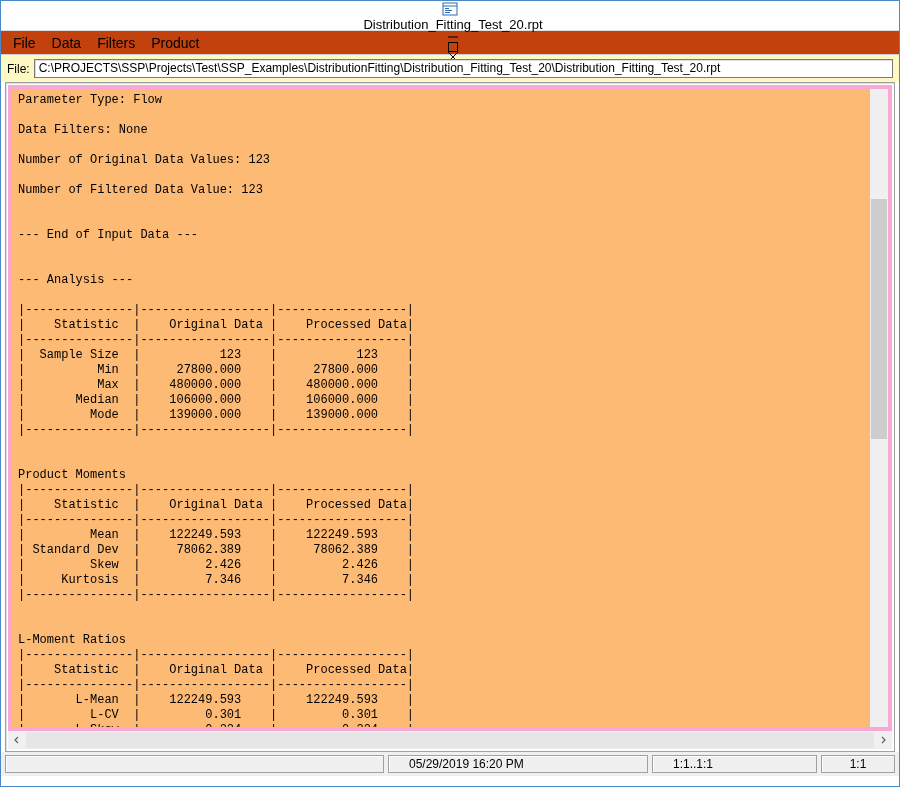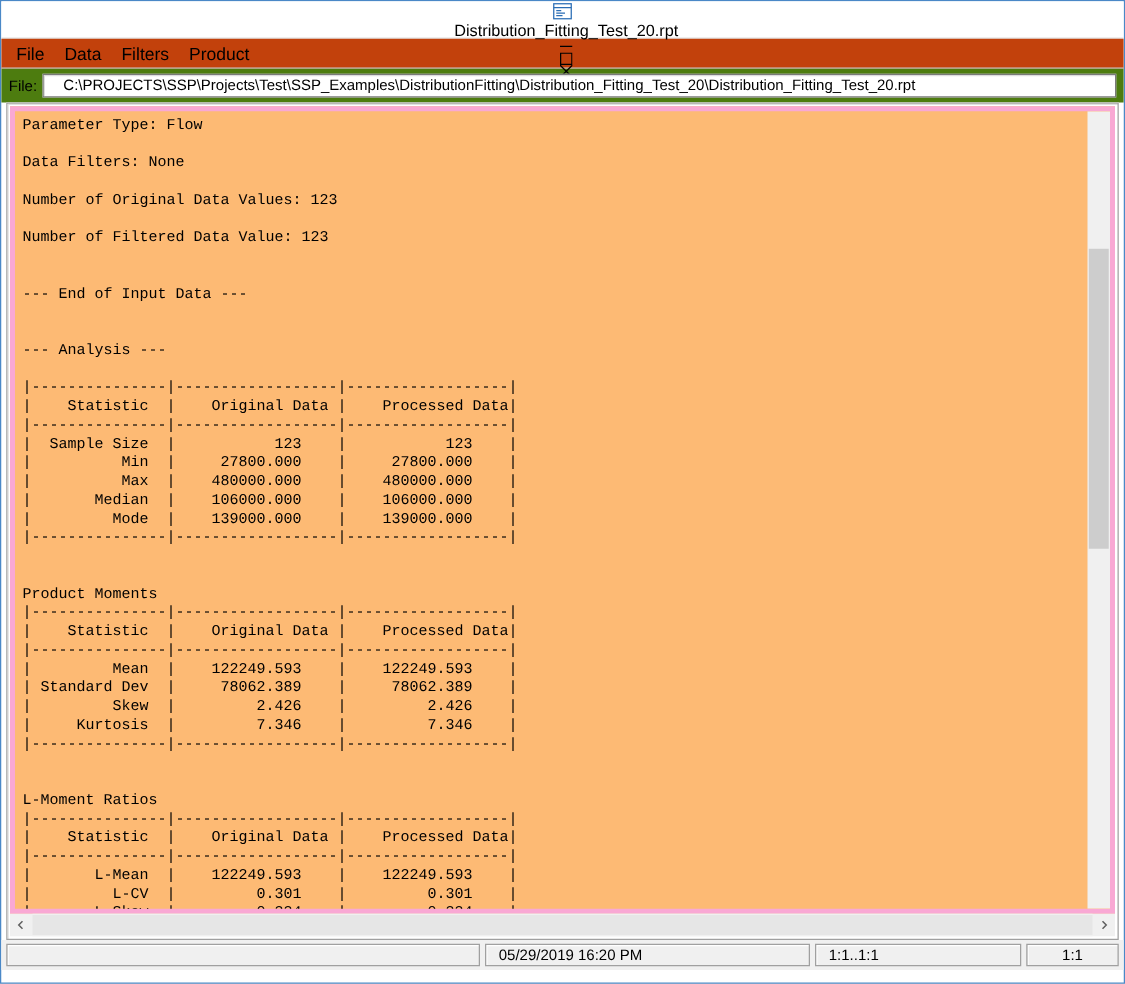"File:" .filebar { background: #4d7c0f -> #fef9c3 }
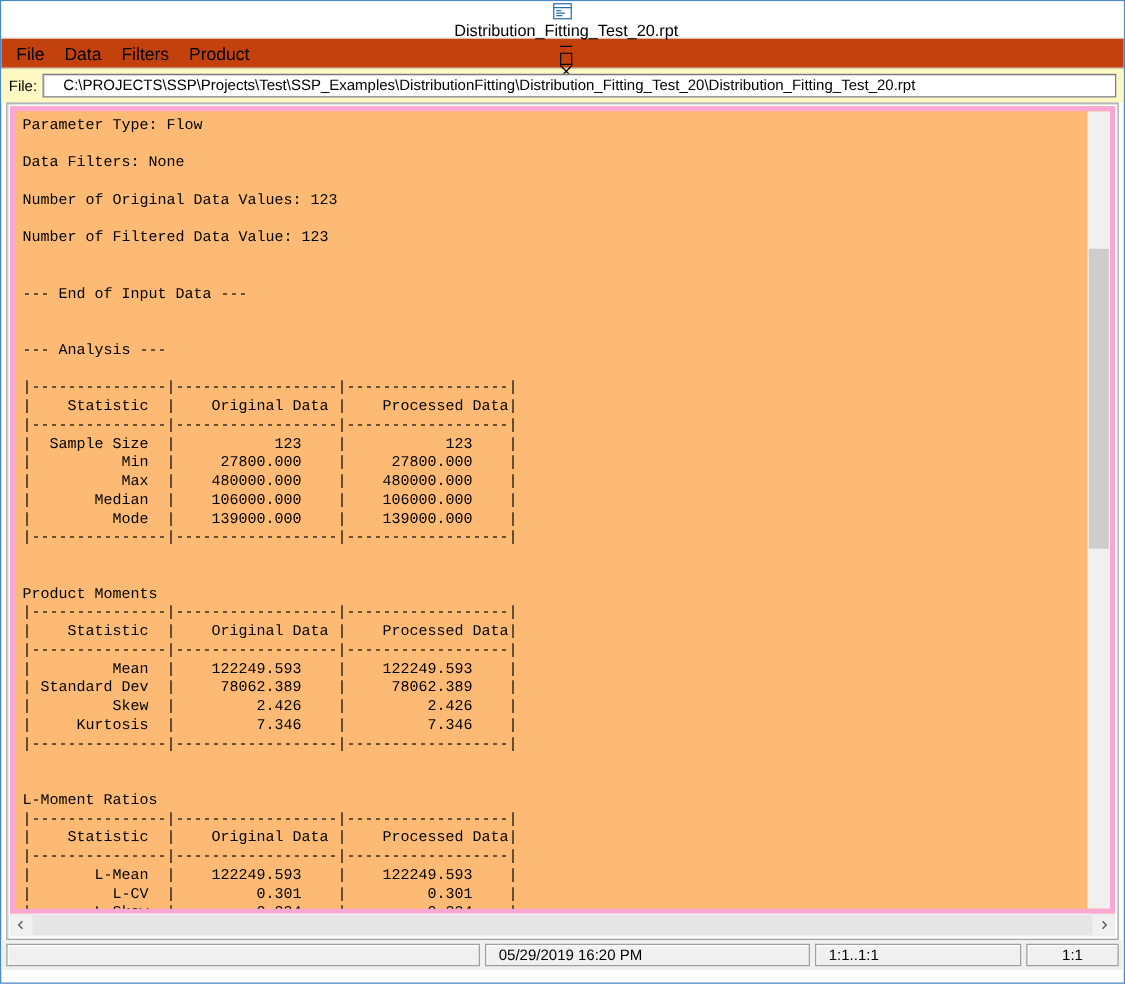"C:\PROJECTS\SSP\Projects\Test\SSP_Exampl" .filebar .path-box { padding: 1px 16px -> 1px 4px }
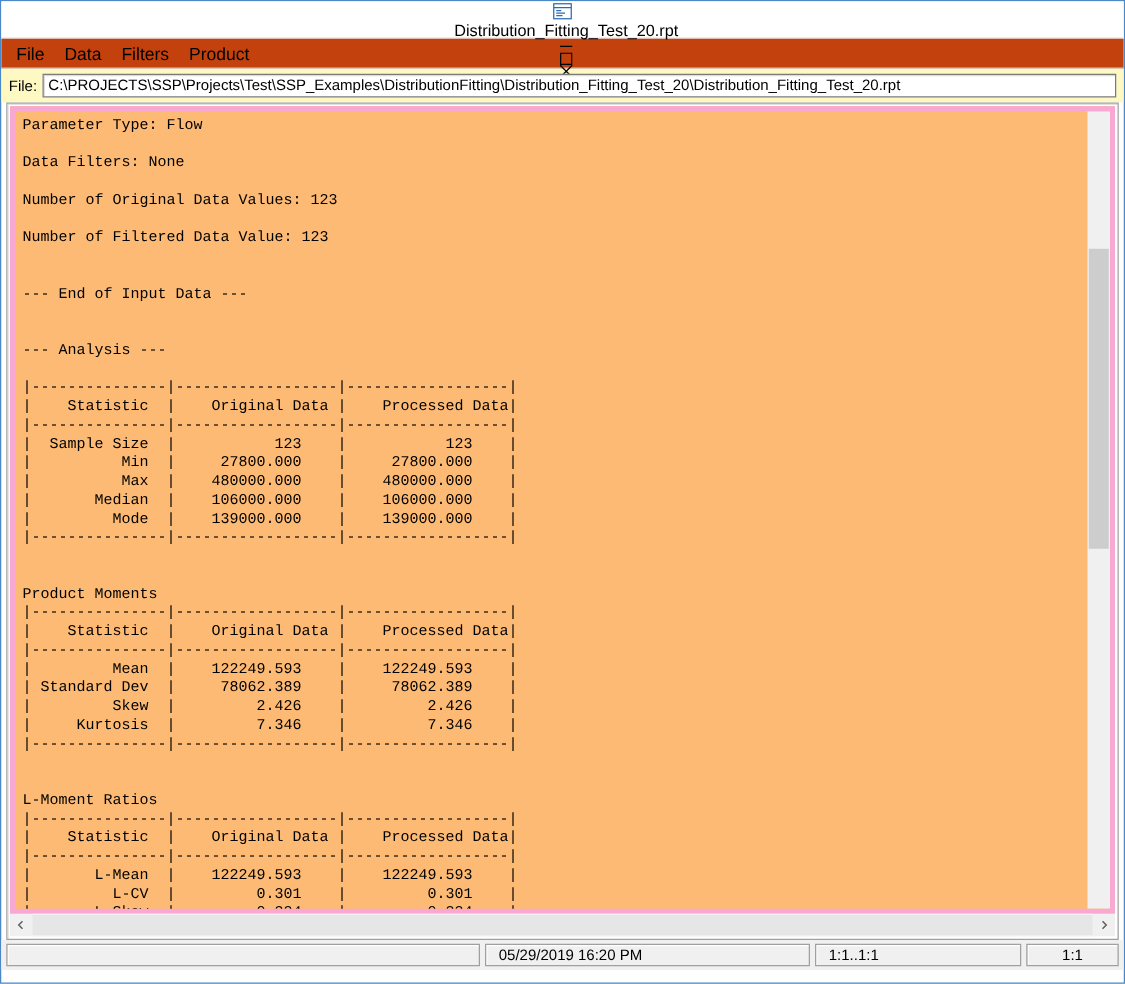"05/29/2019 16:20 PM" .status-cell { padding: 1px 10px -> 1px 20px }
